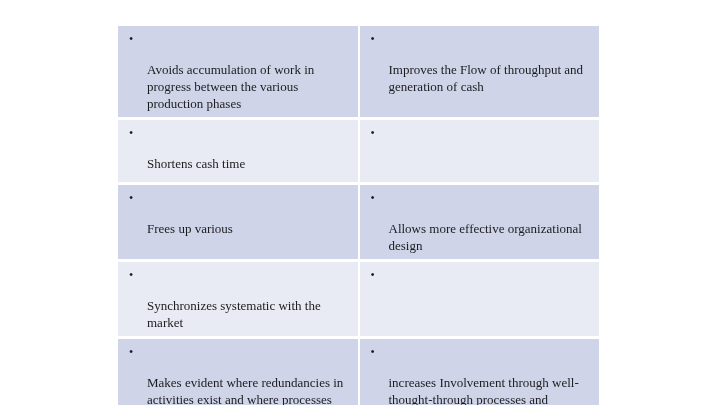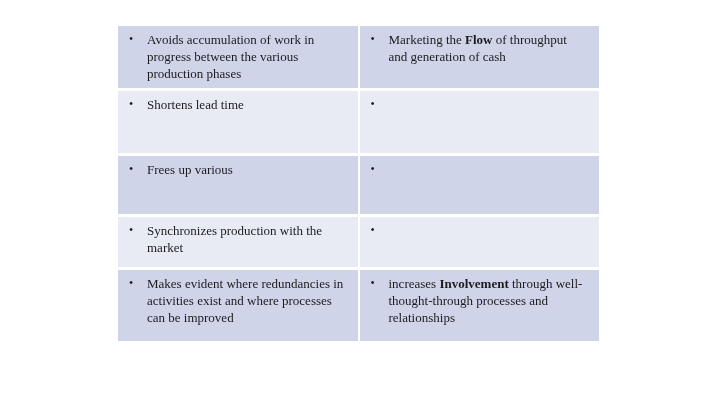"Avoids accumulation of work in" .cell-text { margin-top: none -> 30px }
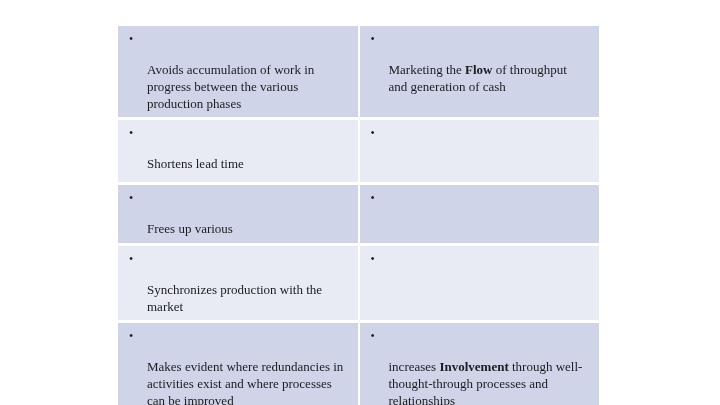"Marketing the" span { text: Marketing -> Improves }
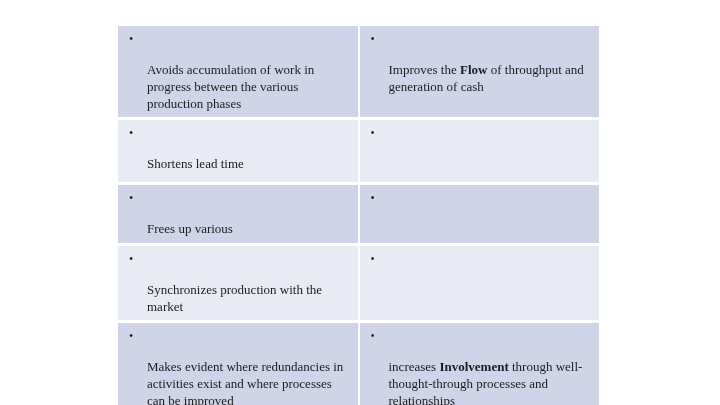"Flow" .cell-text .b { font-weight: bold -> normal }
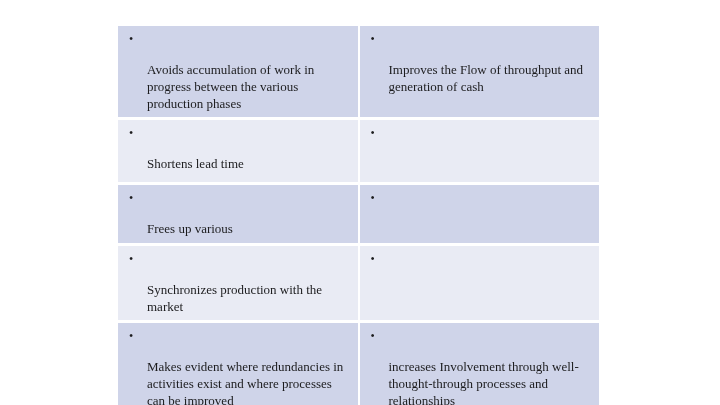"Shortens lead time" span { text: lead -> cash }
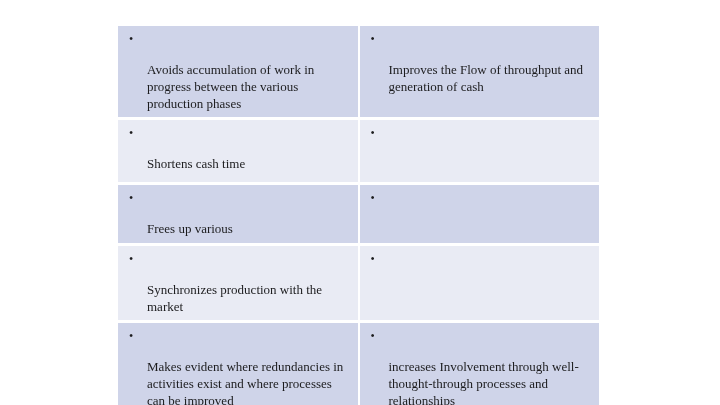"Allows more effective organizational" span.cell-text { html: none -> <span><span>Allows more effective organizational design</span></span> }
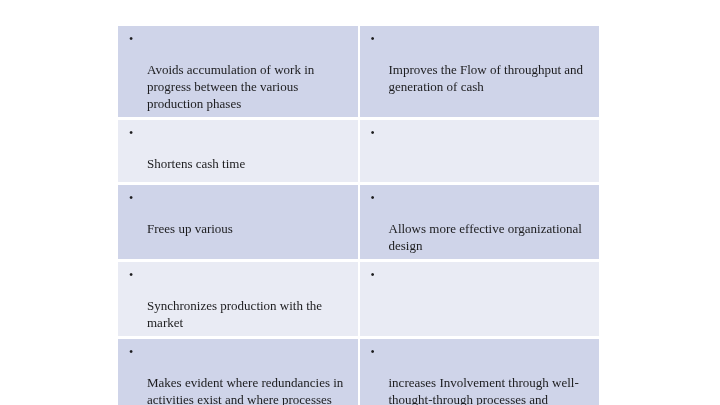"Synchronizes production with the market" span { text: production -> systematic }
